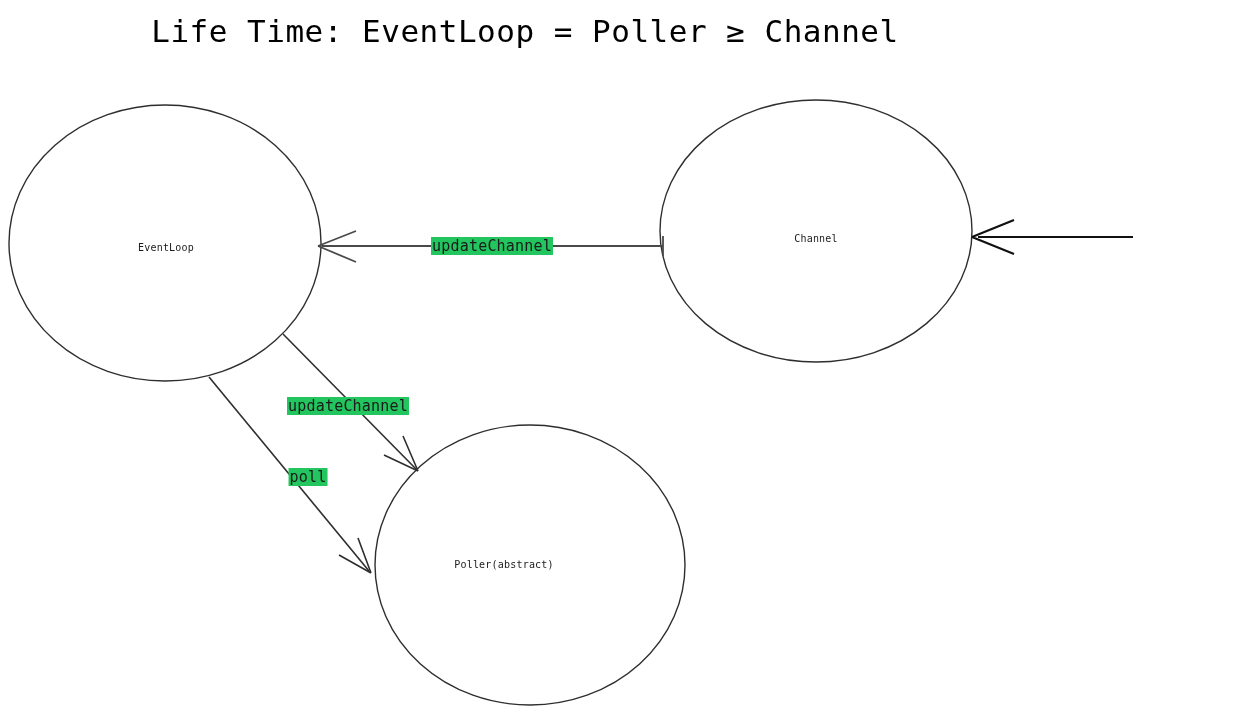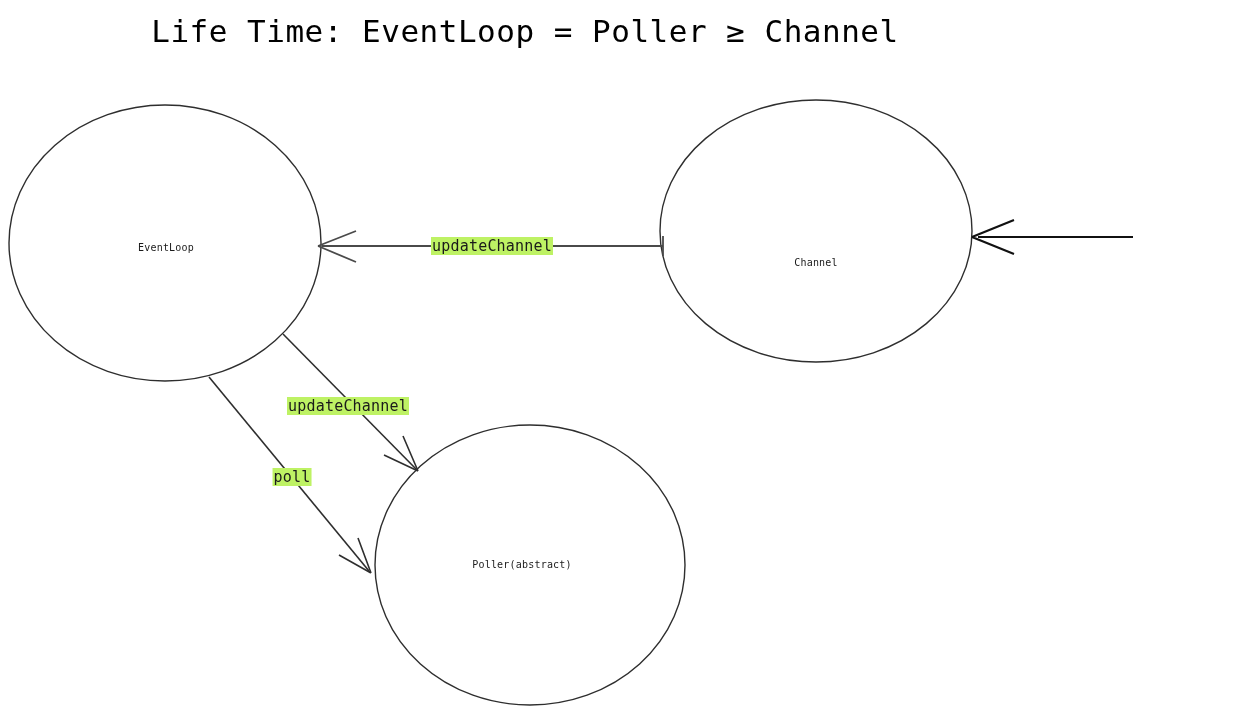"updateChannel" .edge-label { background: #bef264 -> #22c55e }
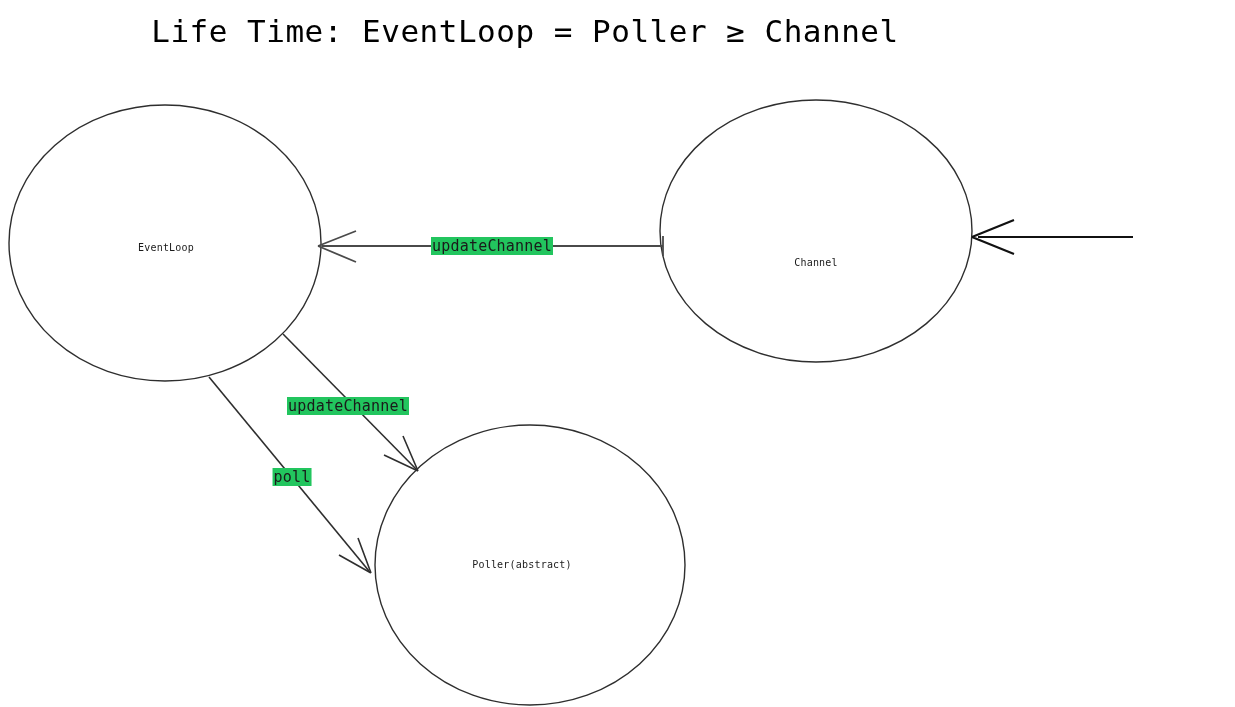"Channel" div.node-label { margin-top: 24px -> none }
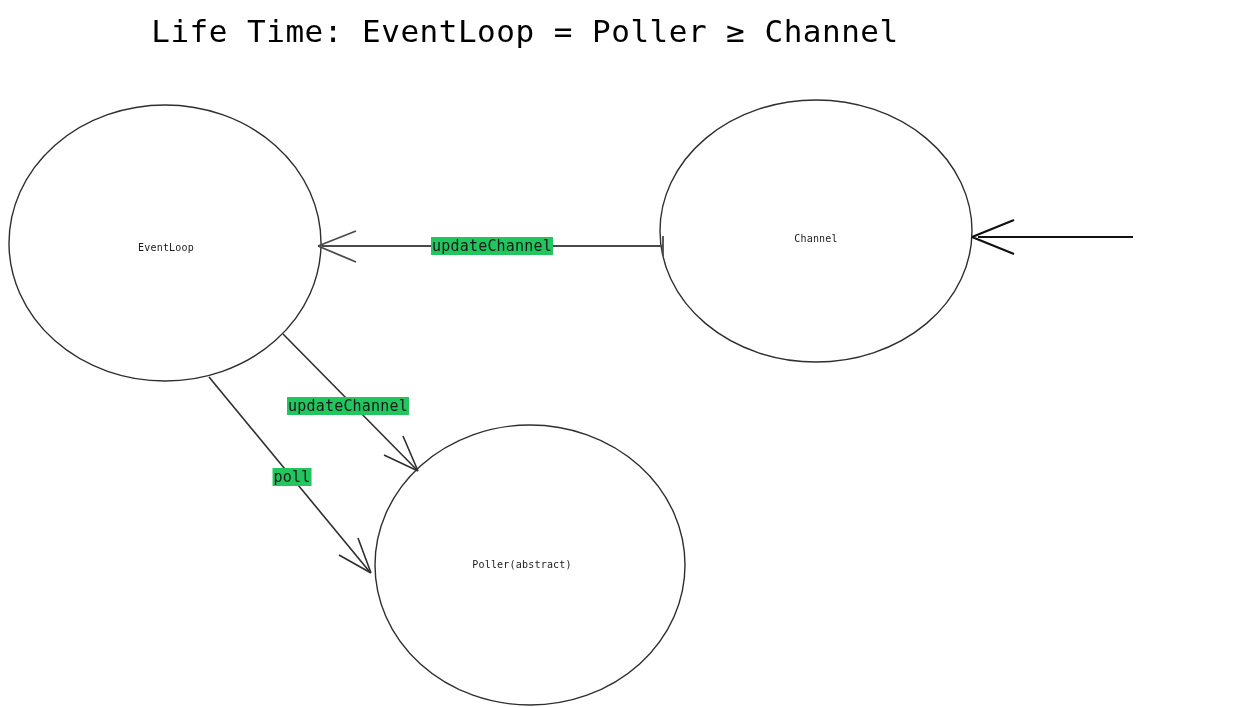"poll" div.edge-label { left: 292px -> 308px }
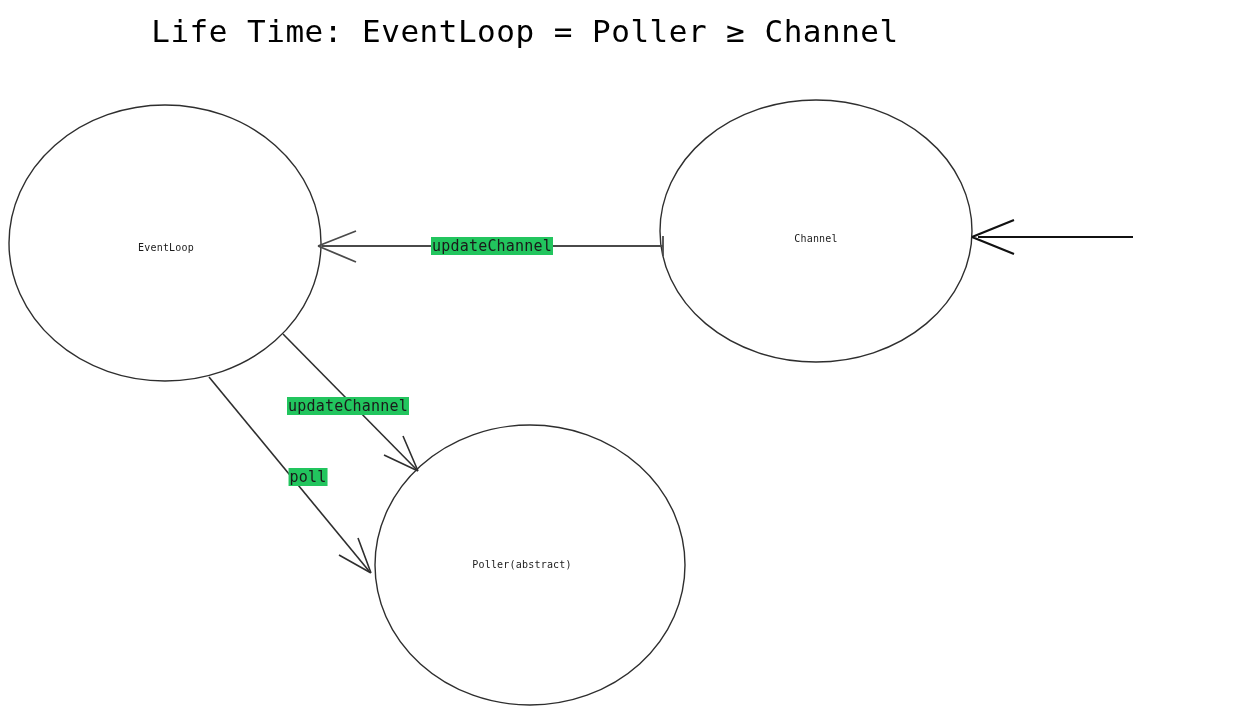"Poller(abstract)" div.node-label { left: 522px -> 504px }
